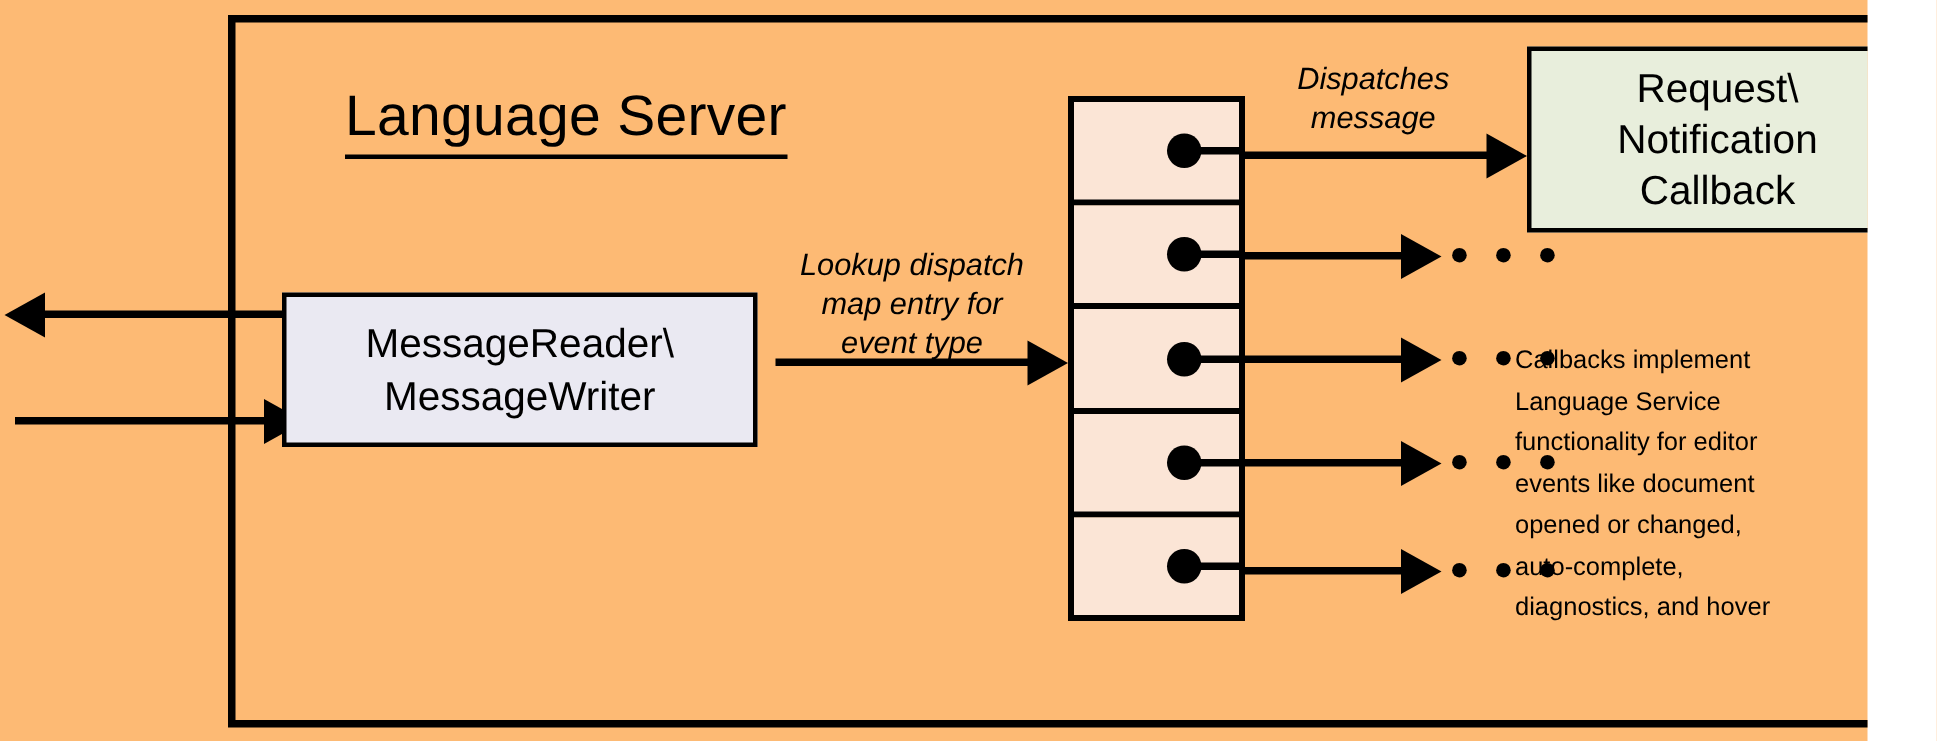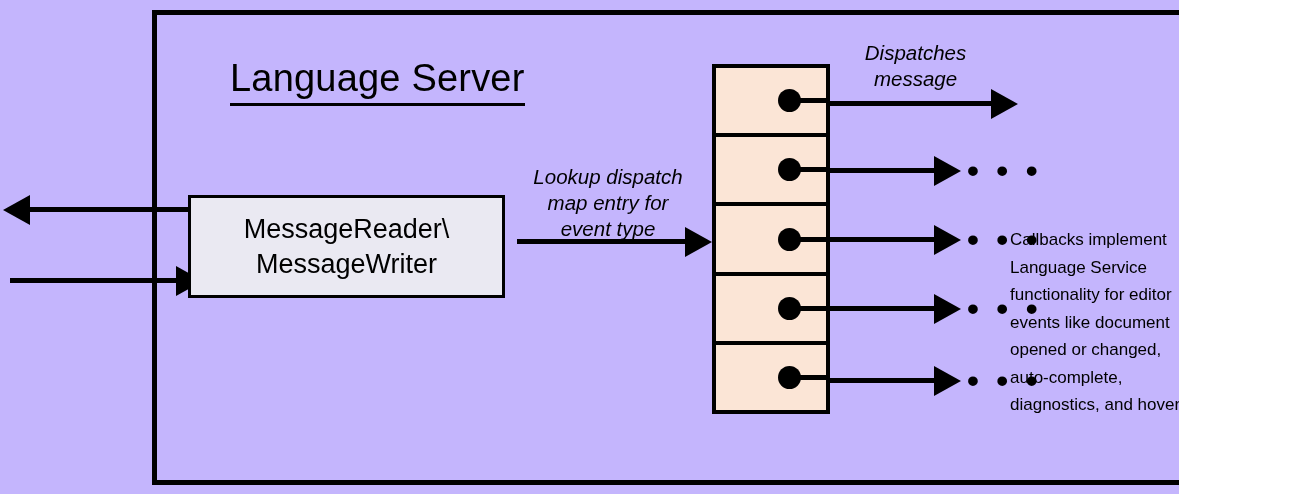"Language Server" #canvas { background: #c4b5fd -> #fdba74; padding-left: 36px -> none; width: 1143px -> 1245px }
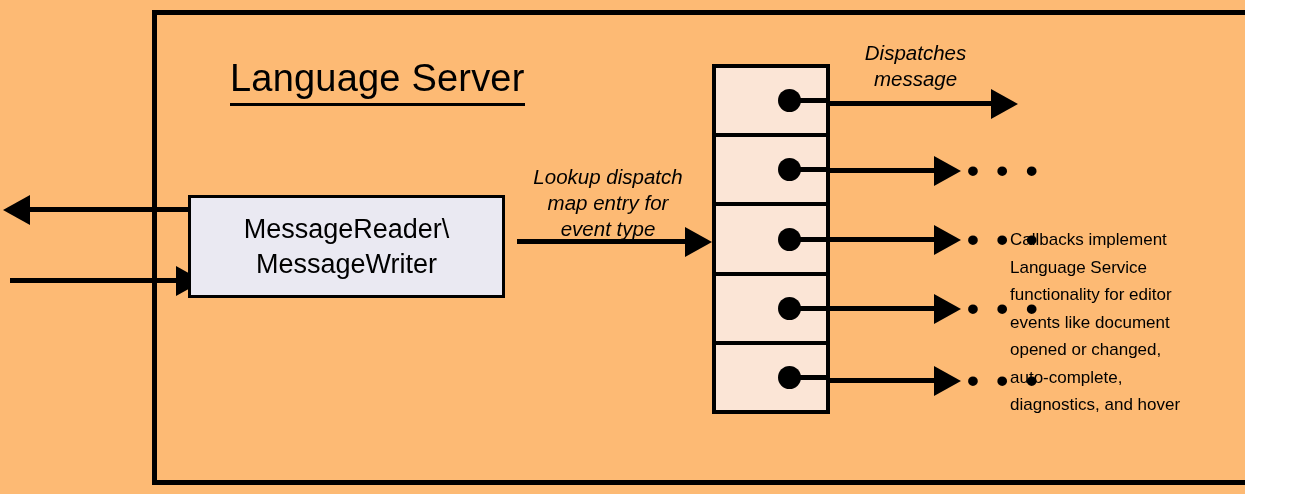"Request\" div.box { html: none -> <div> <span>Request\ Notification Callback</span> </div> }
